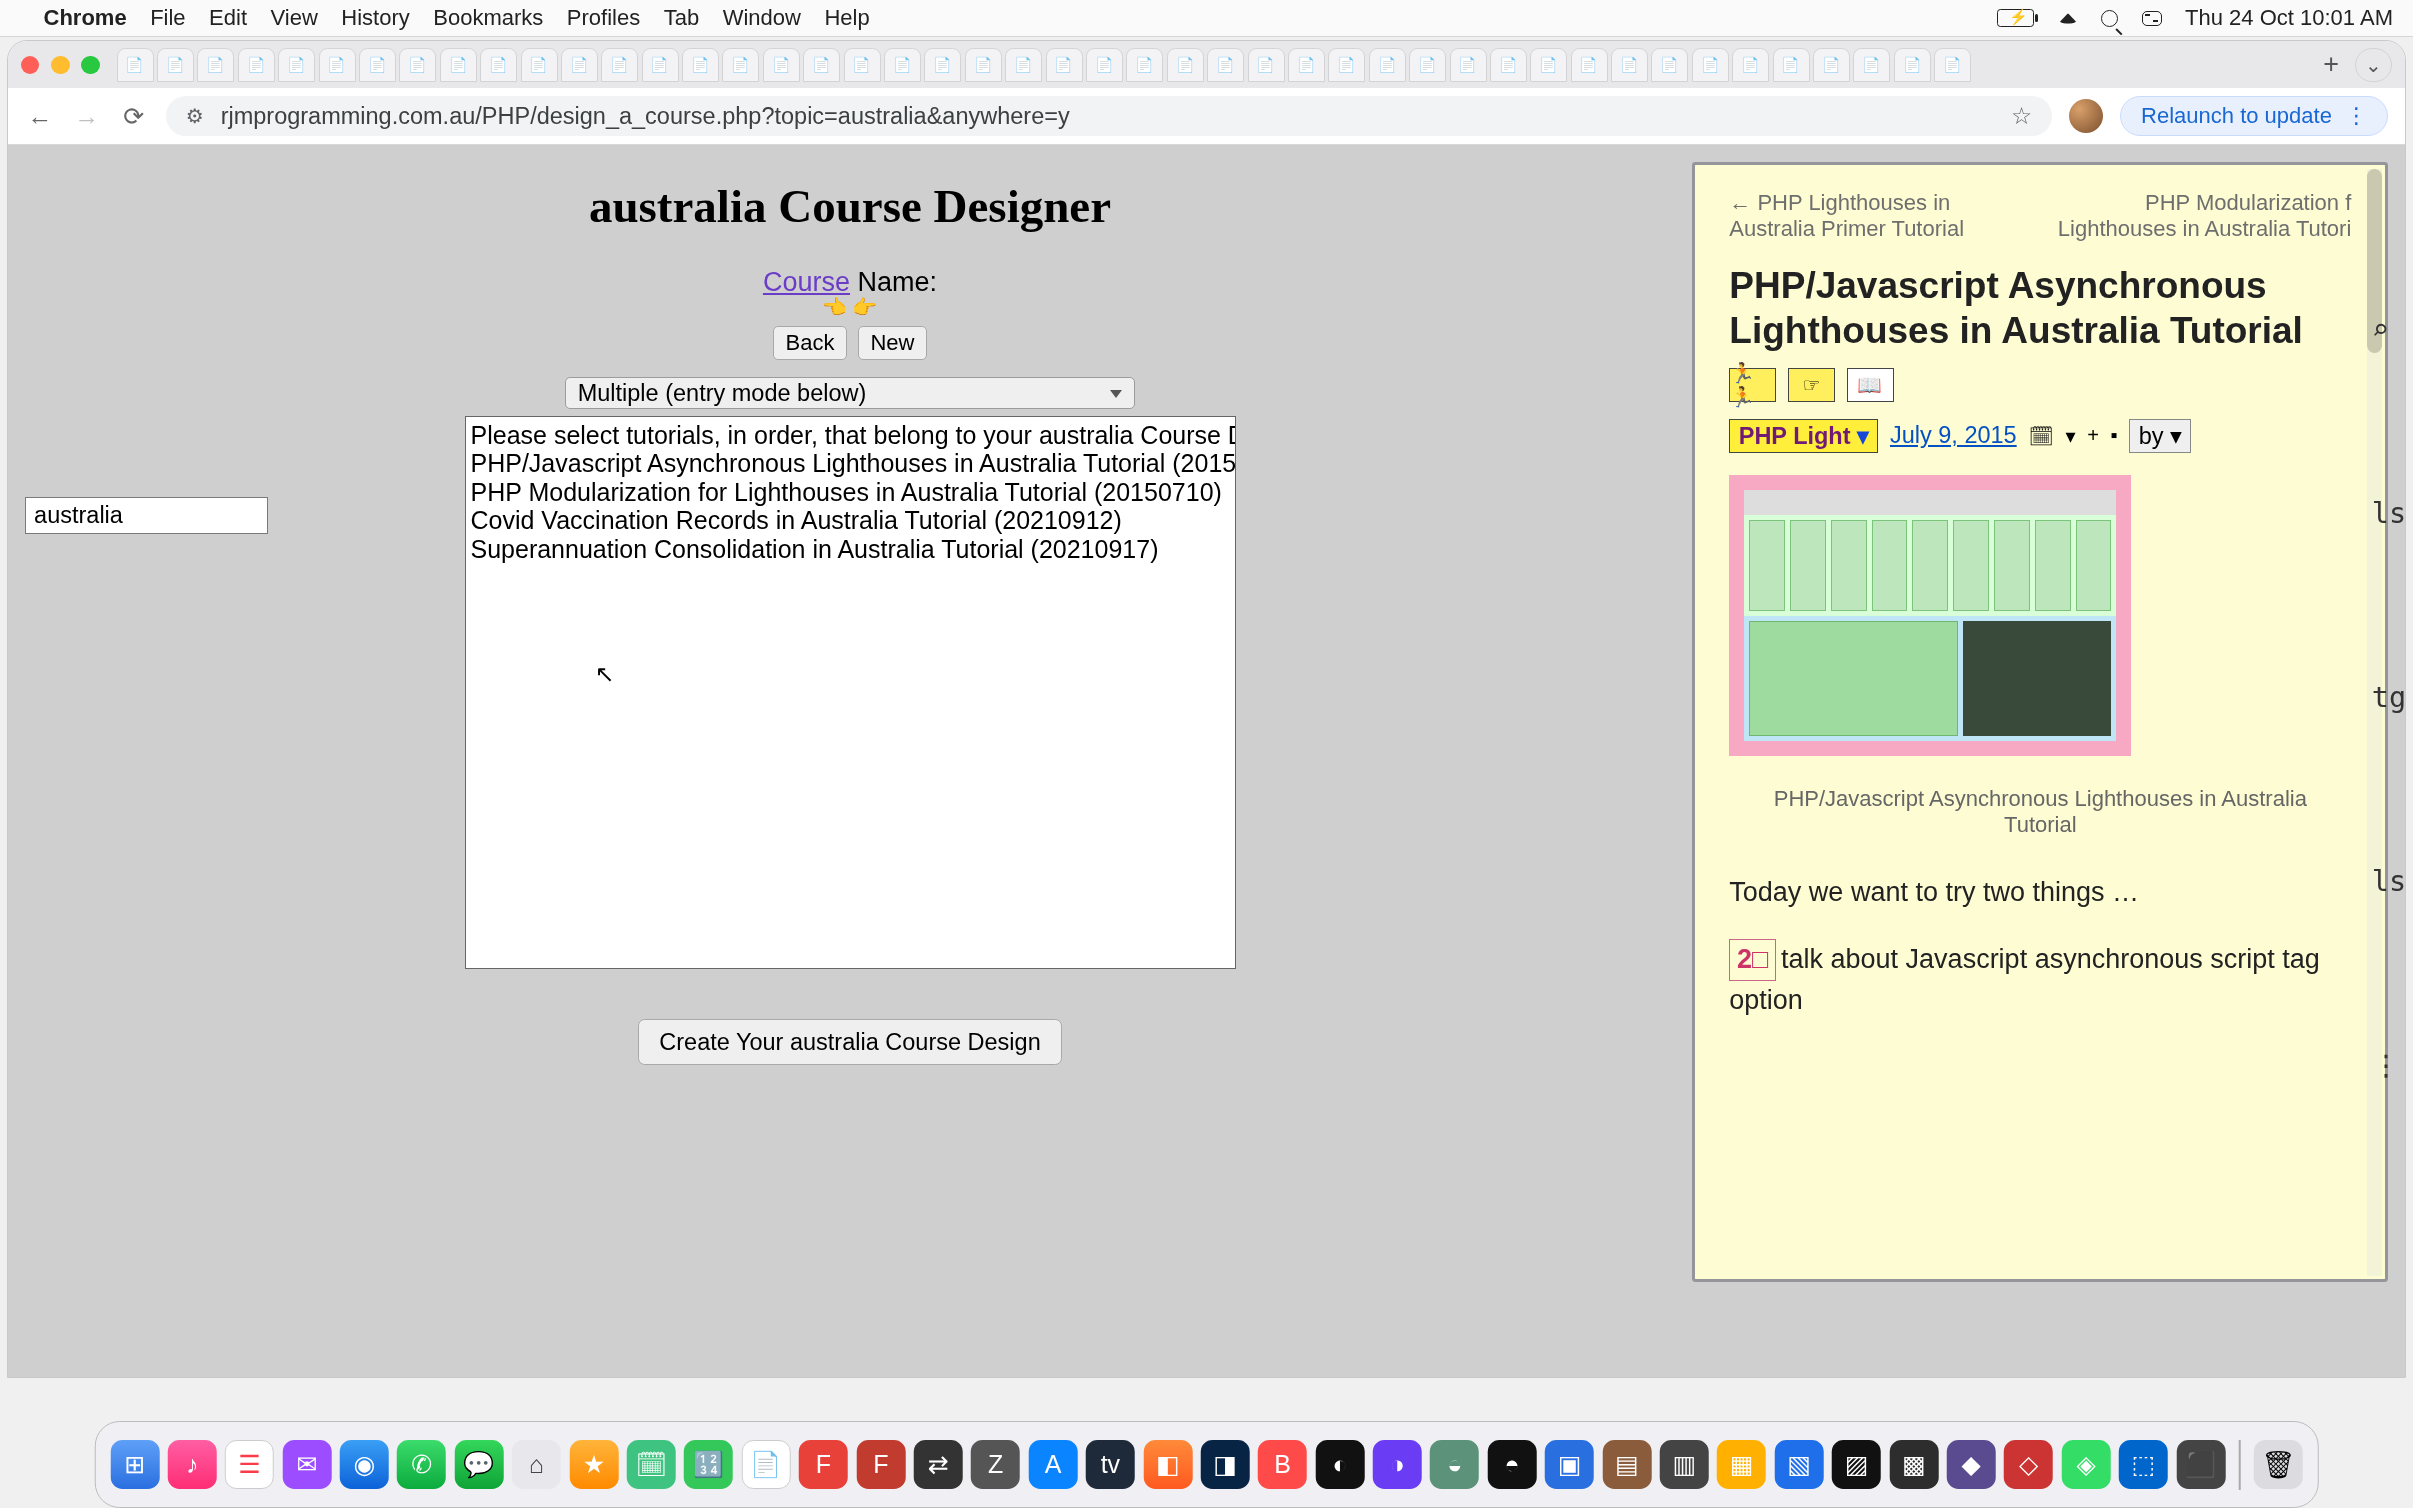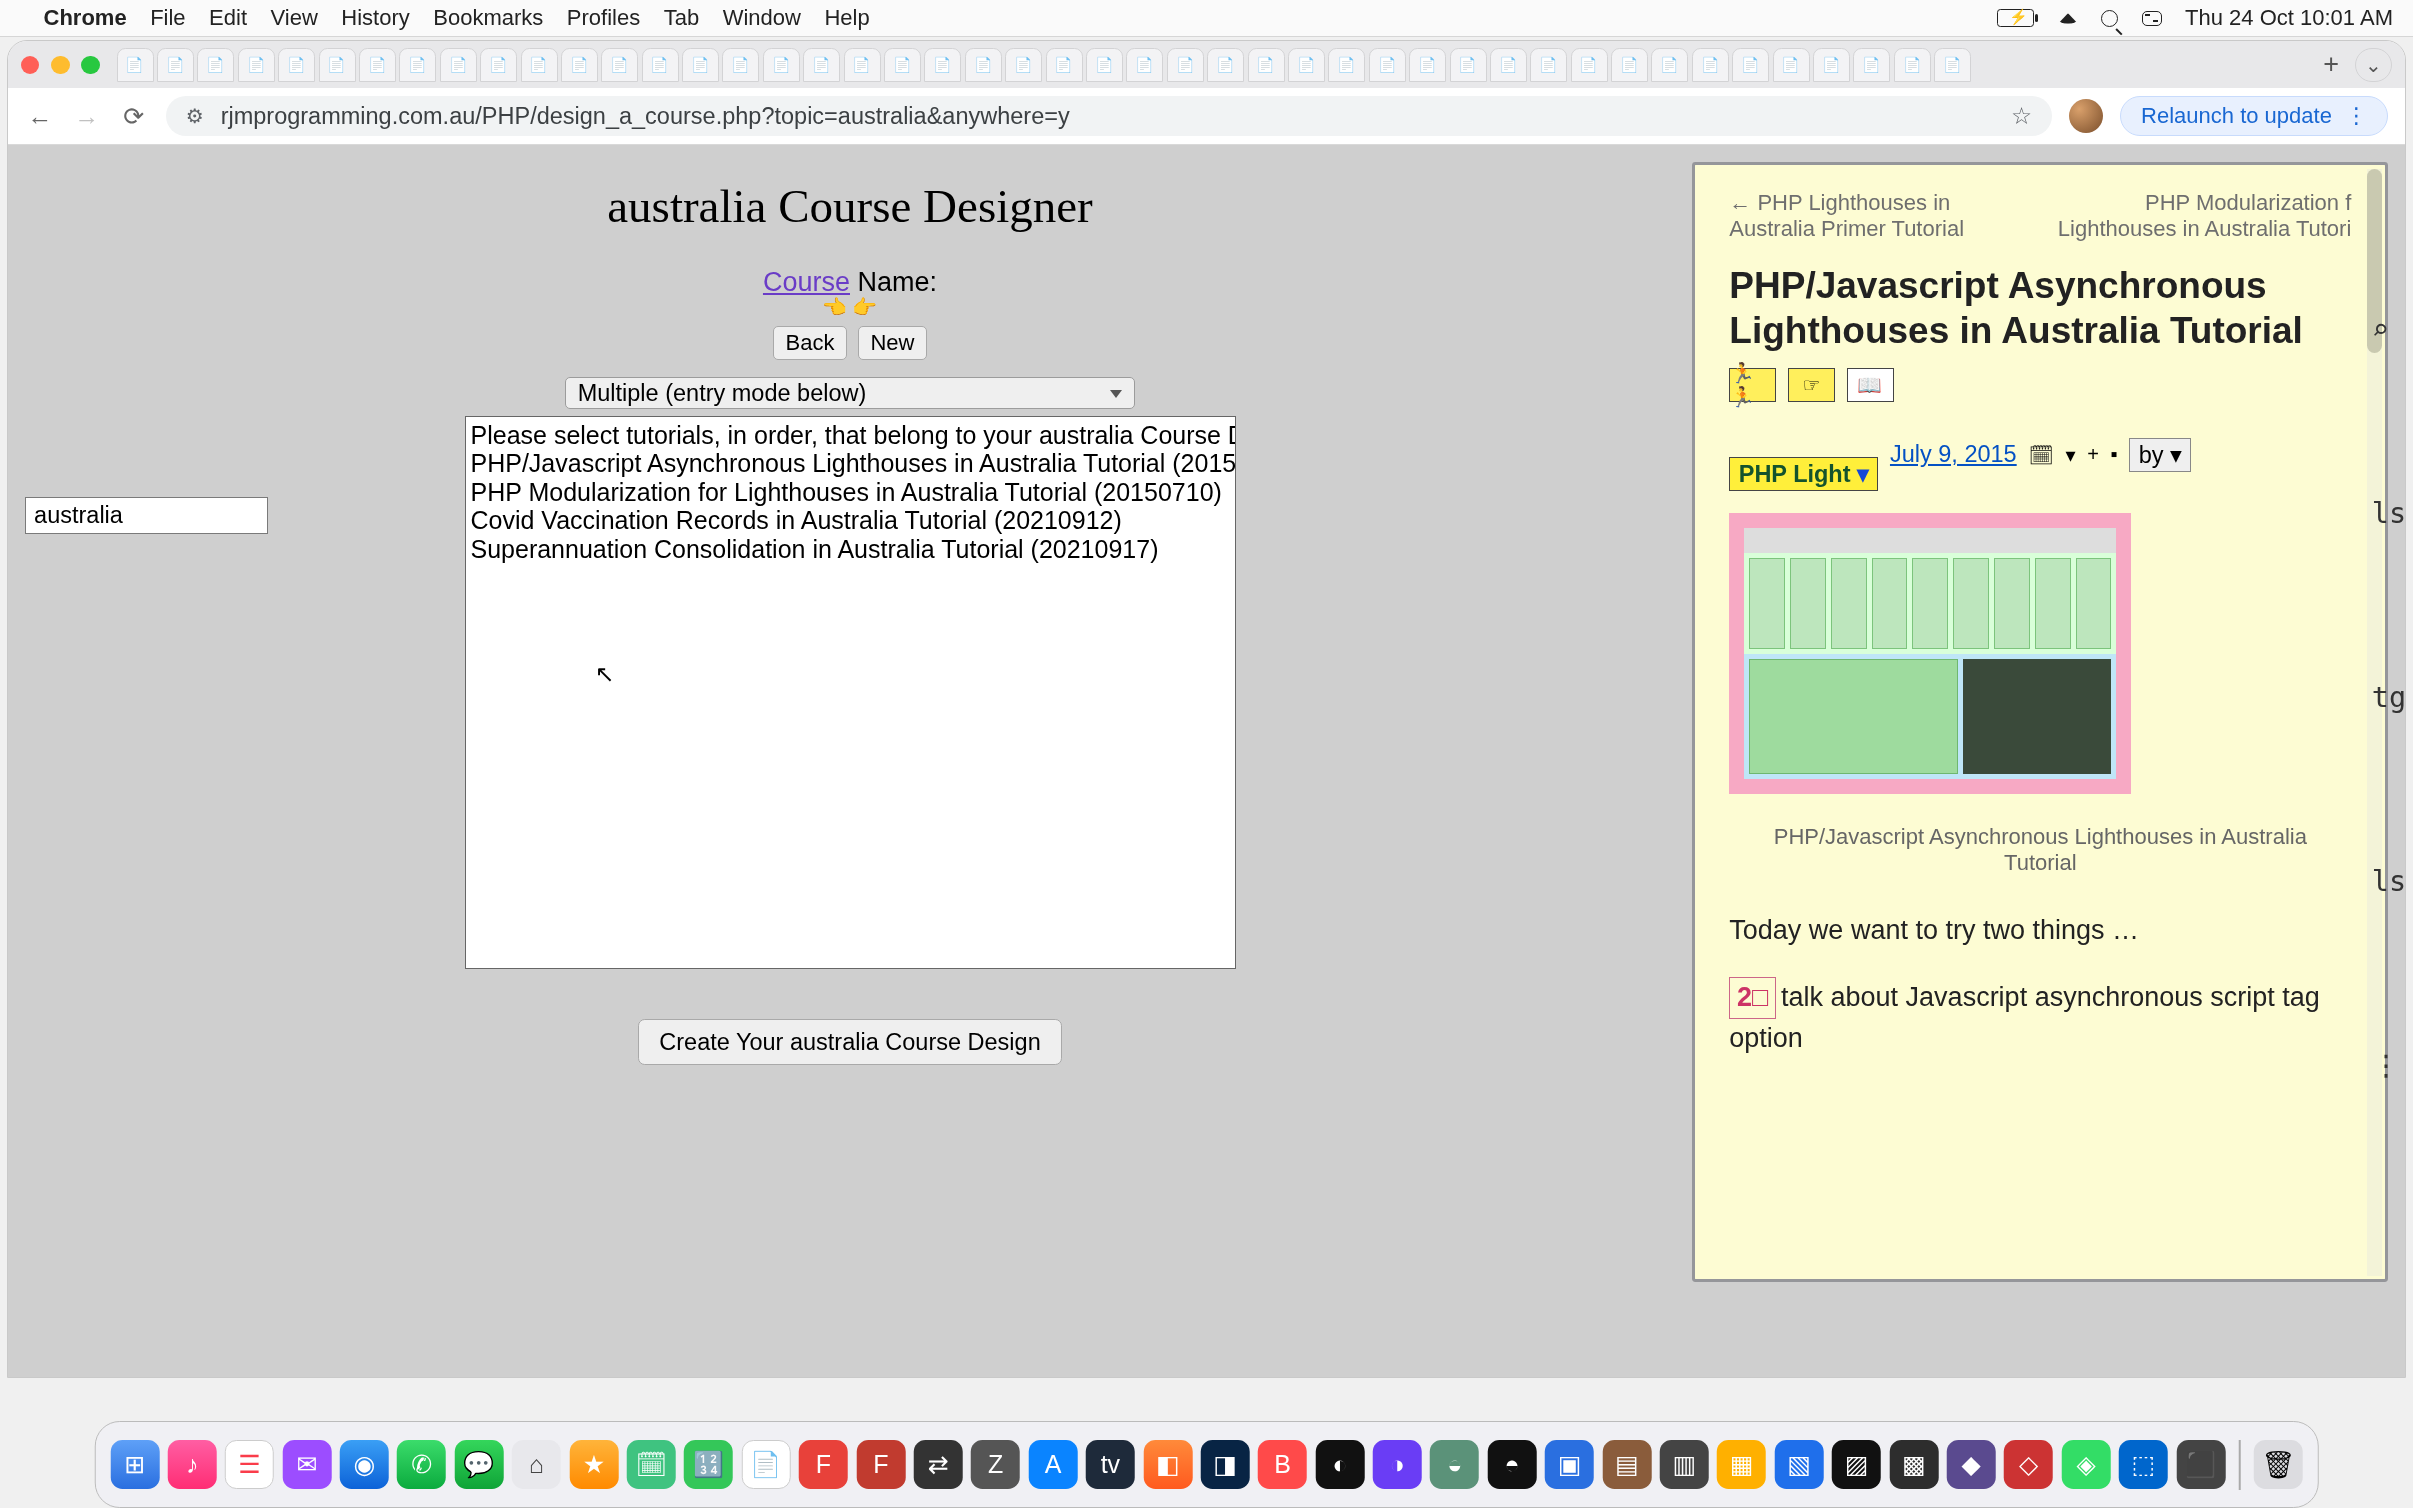"australia Course Designer" h1.pagetitle { font-weight: 400 -> 700 }
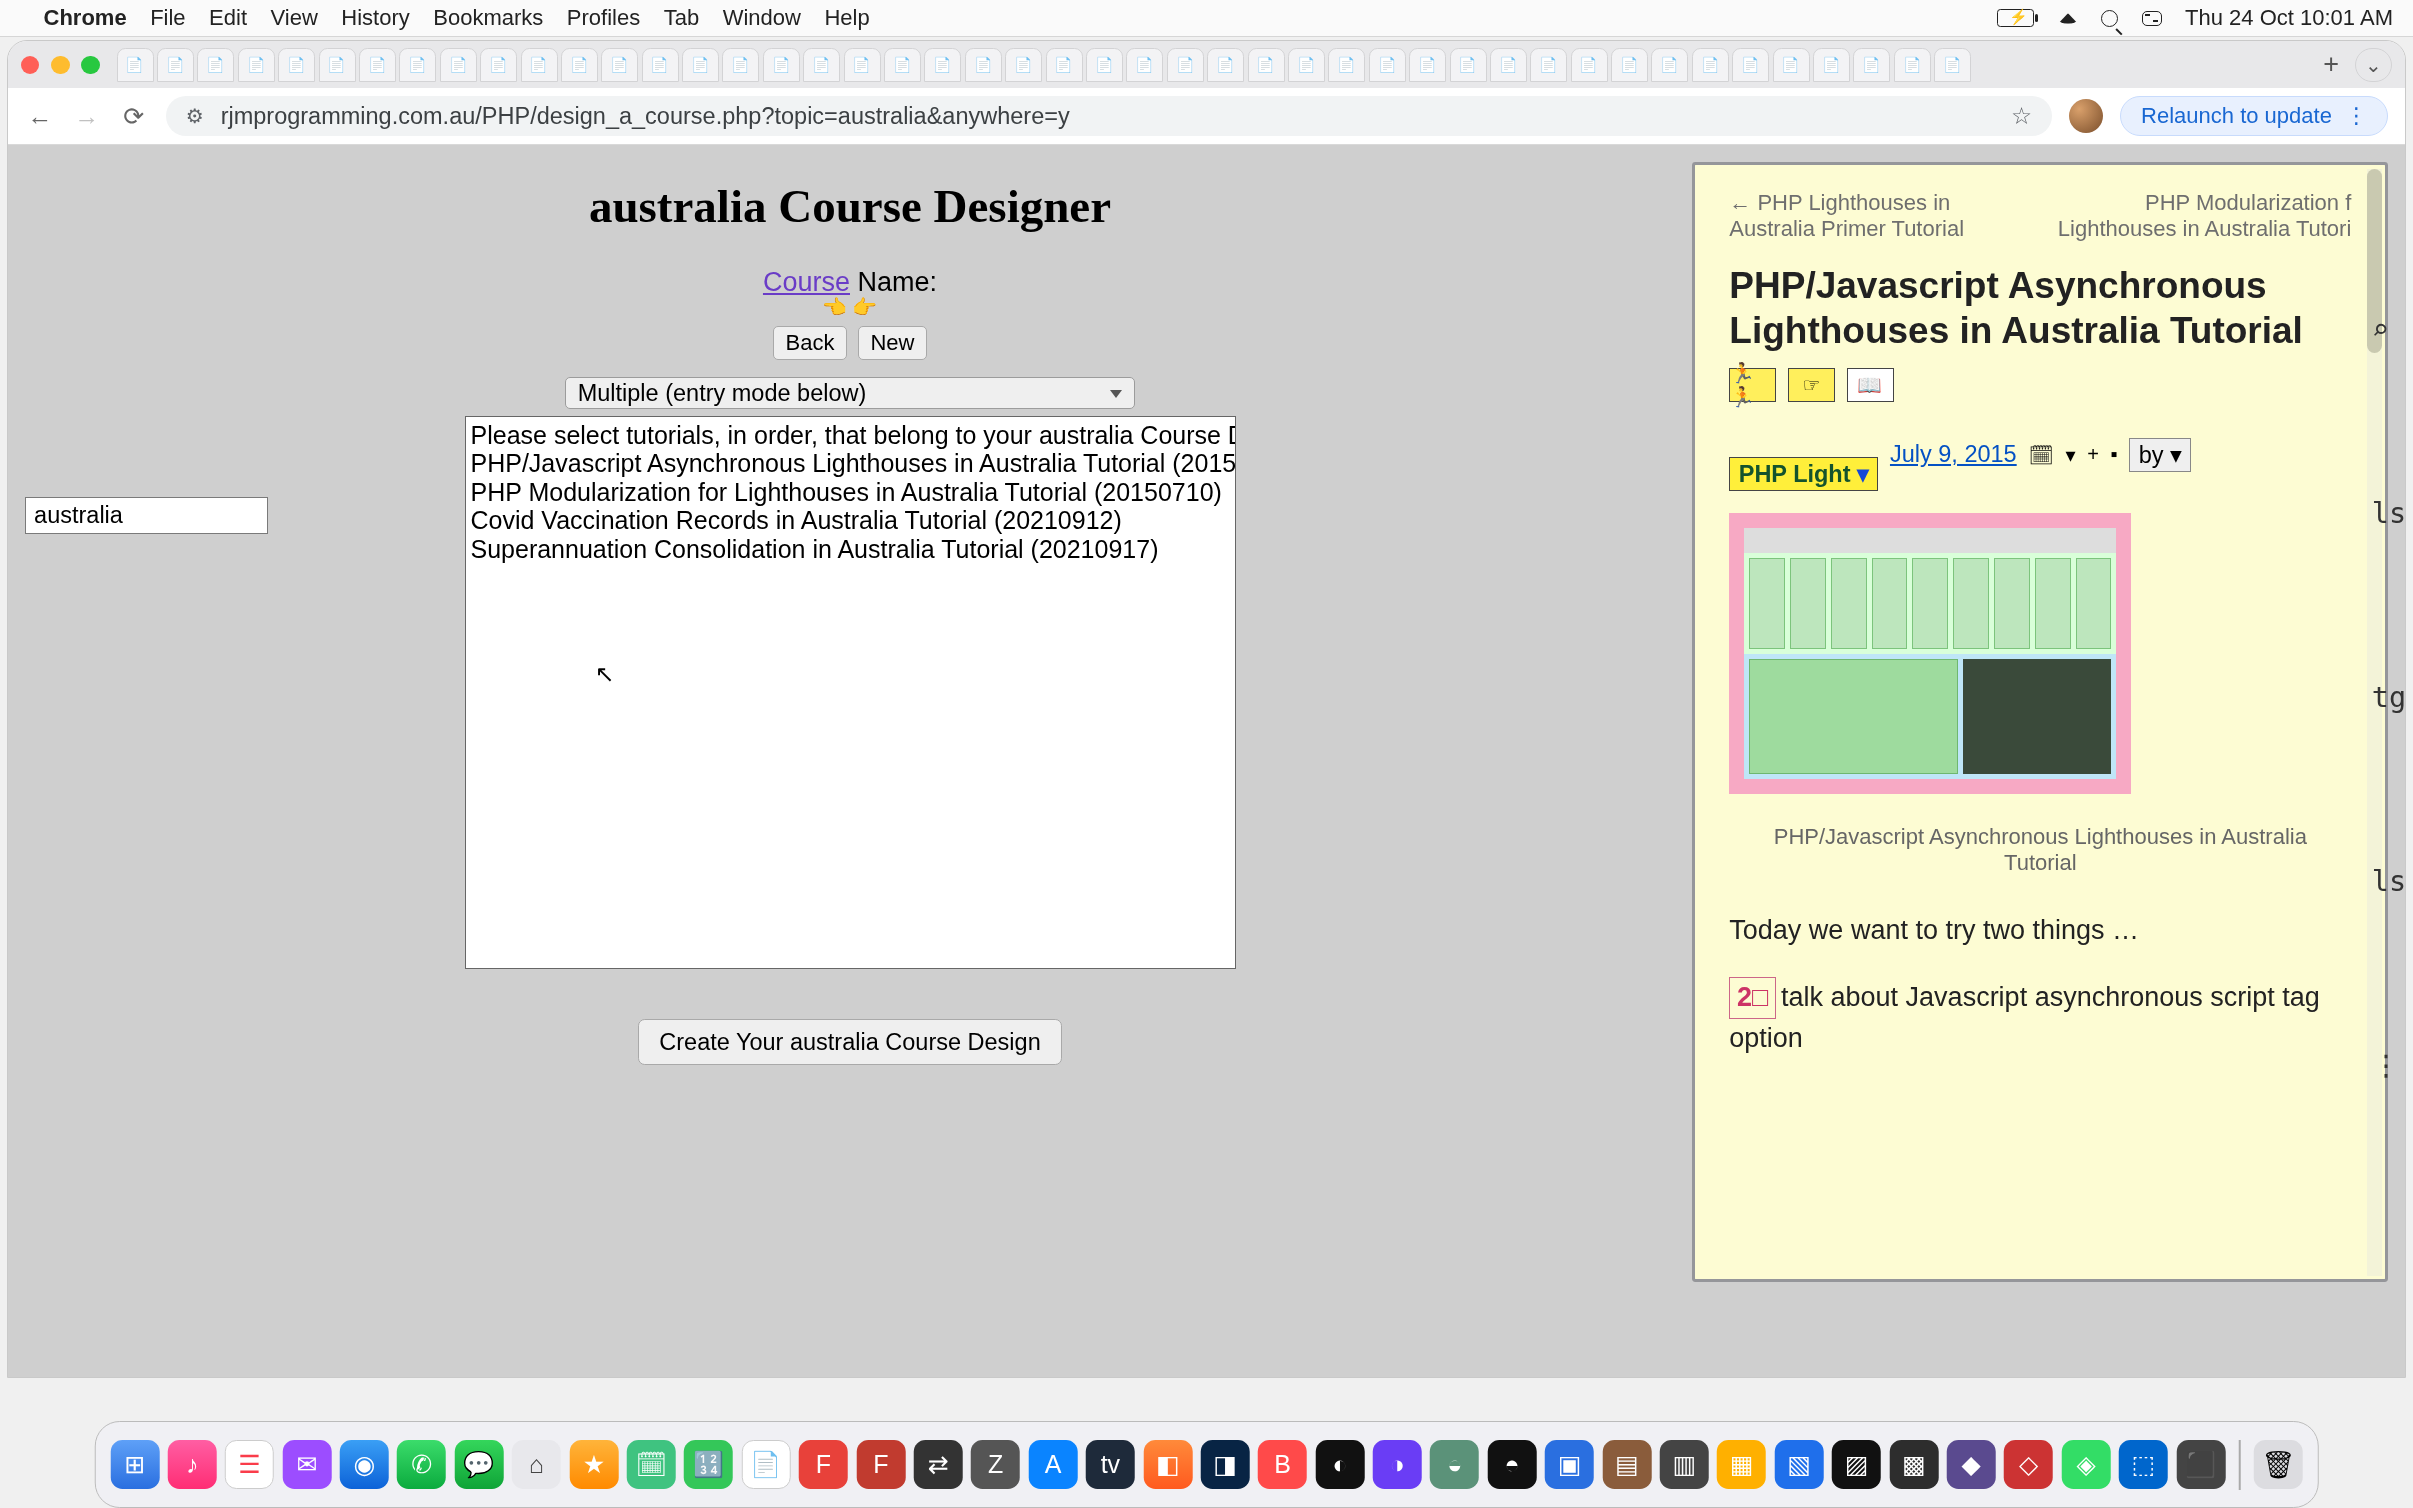"PHP Light" .phpsel { color: #14532d -> #701a75; margin-top: 38px -> none }
